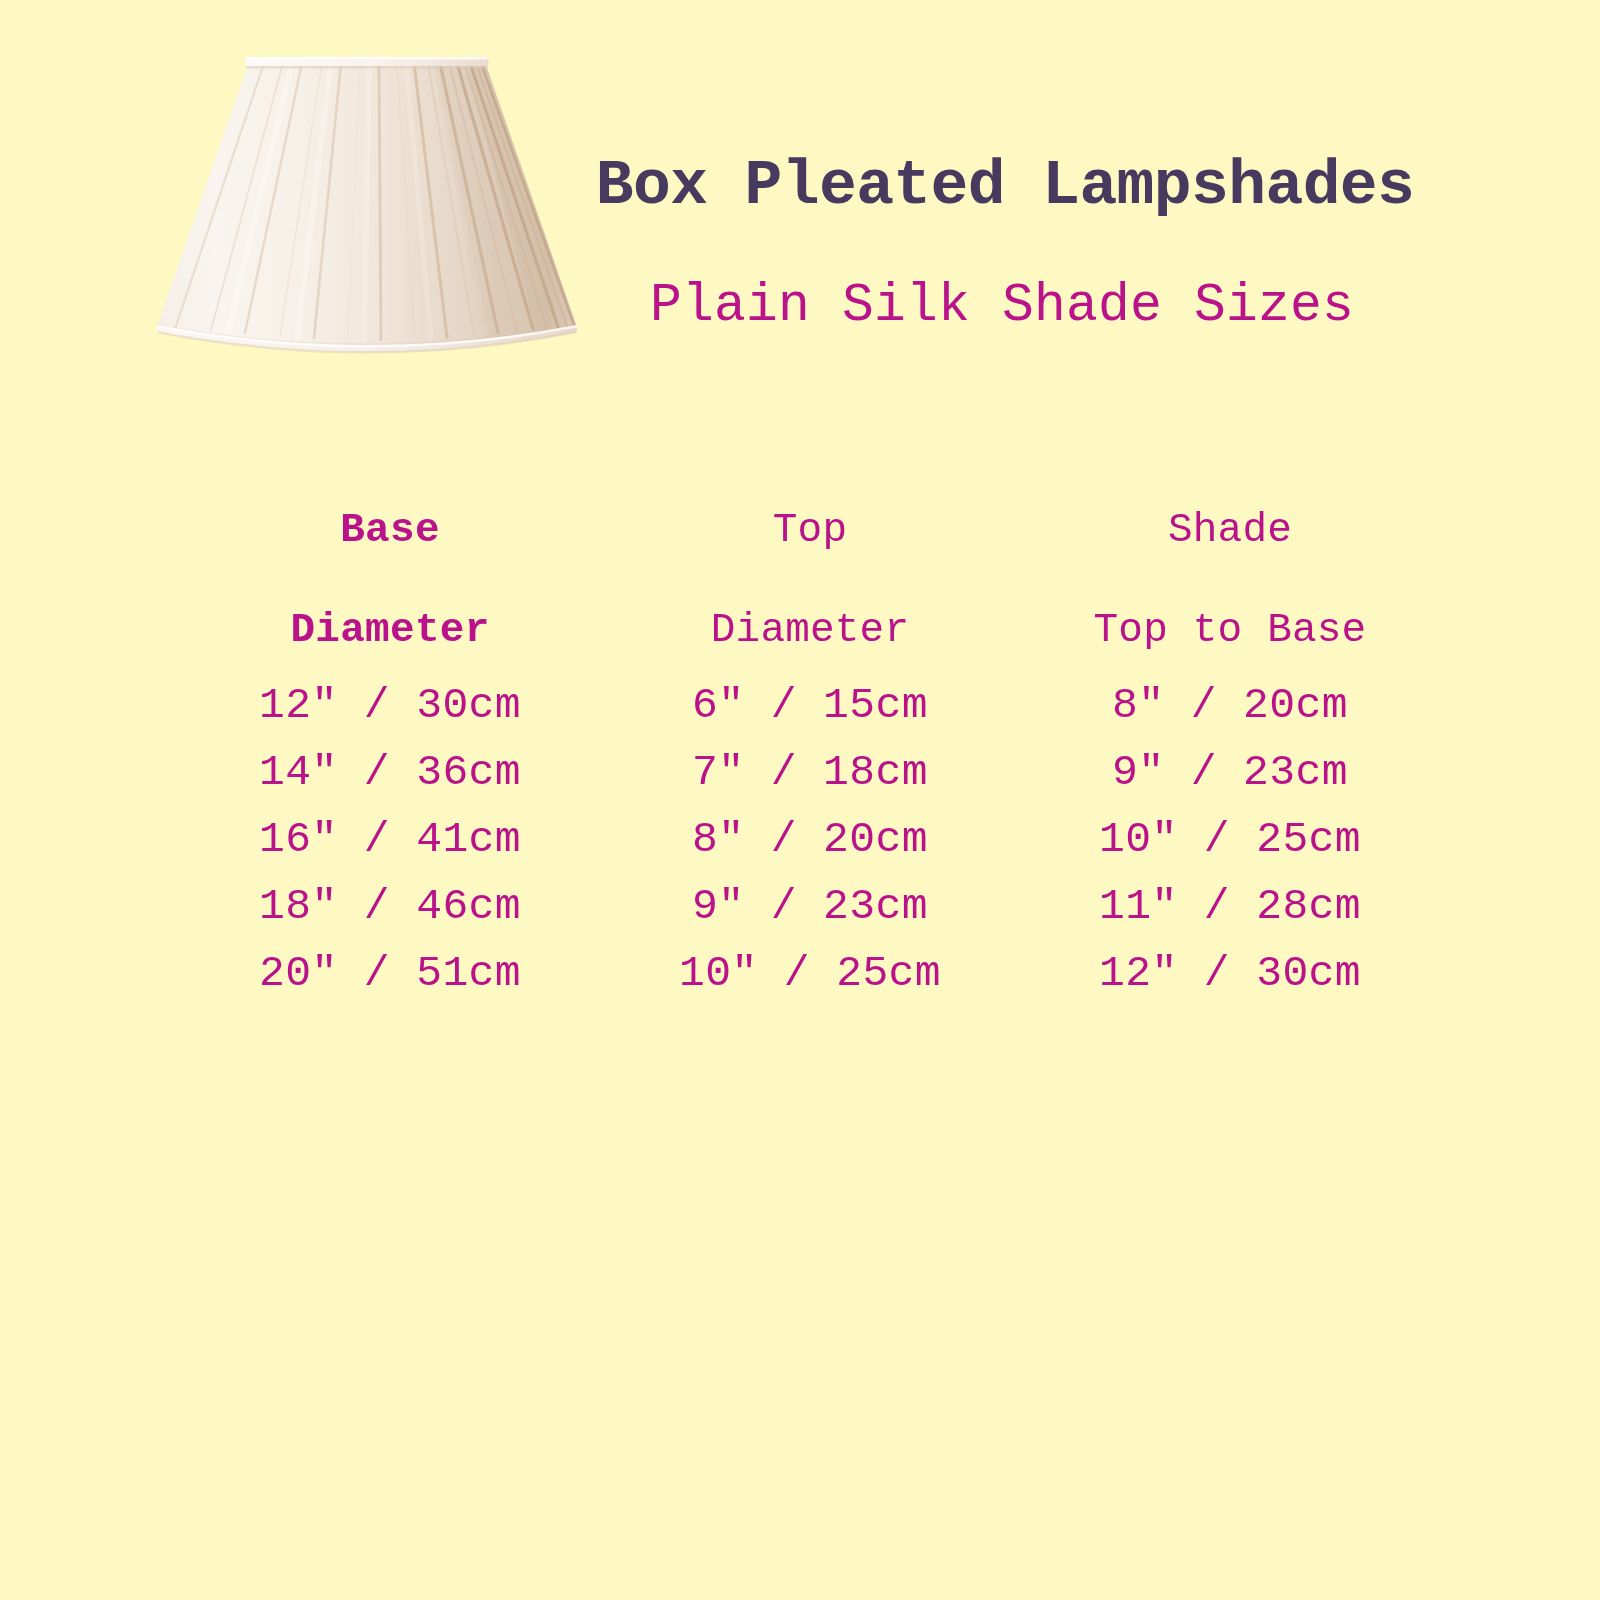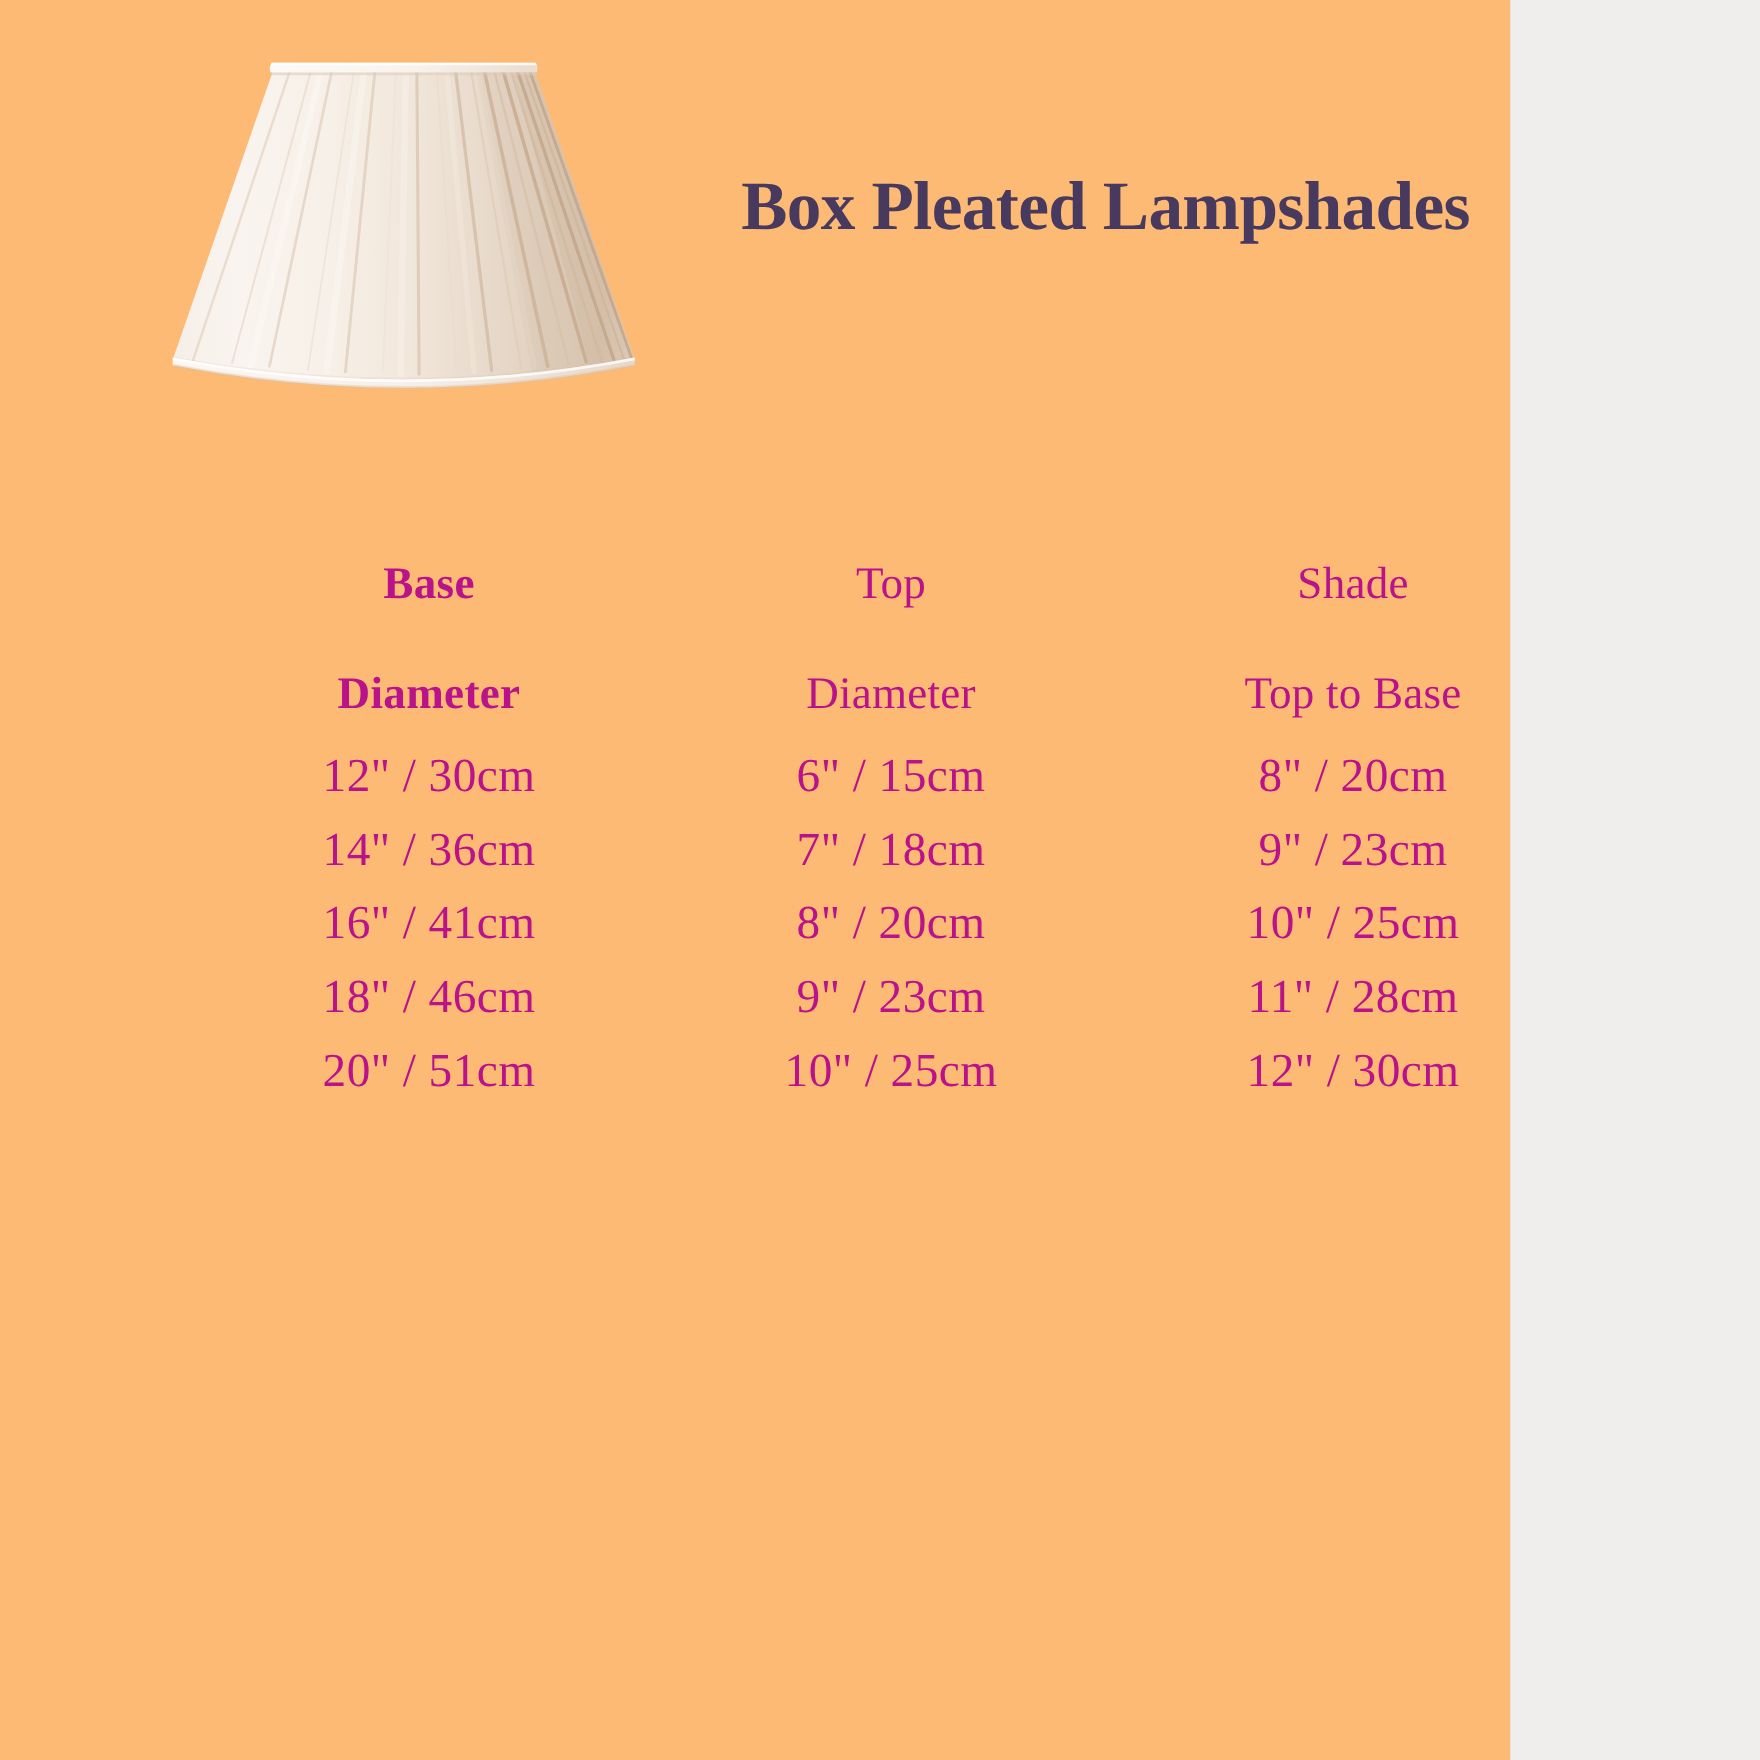"Box Pleated Lampshades" #page { background: #fdba74 -> #fef9c3; font-family: none -> Liberation Mono, monospace; width: 1373px -> 1600px }
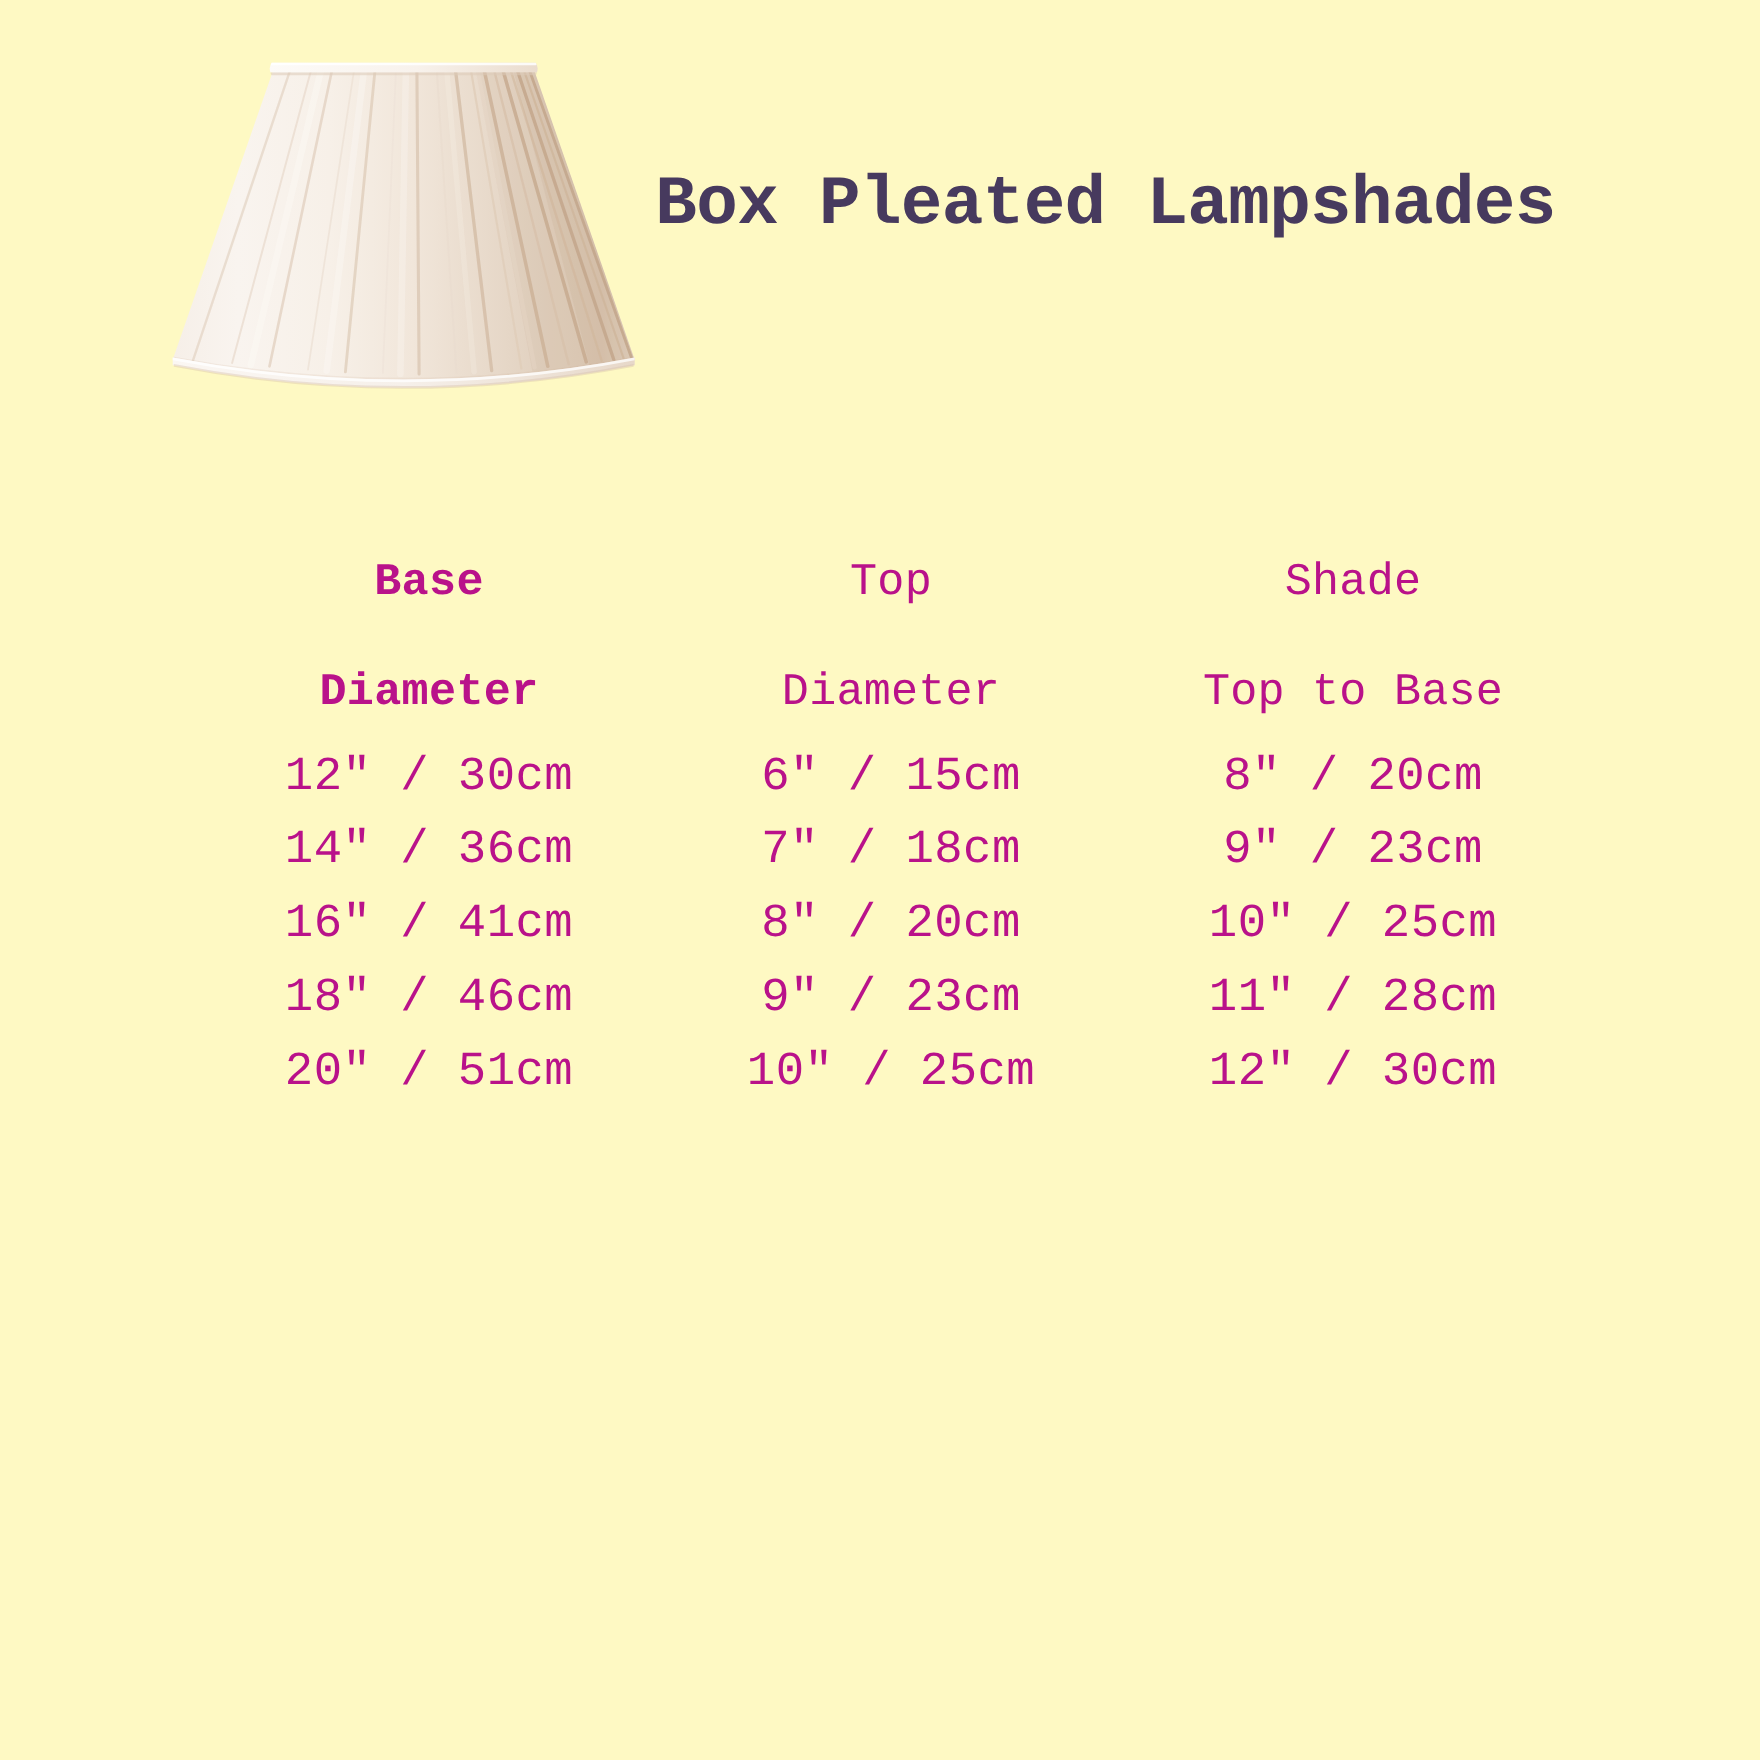"Plain Silk Shade Sizes" h2.subtitle { html: none -> <h2>Plain Silk Shade Sizes</h2> }
